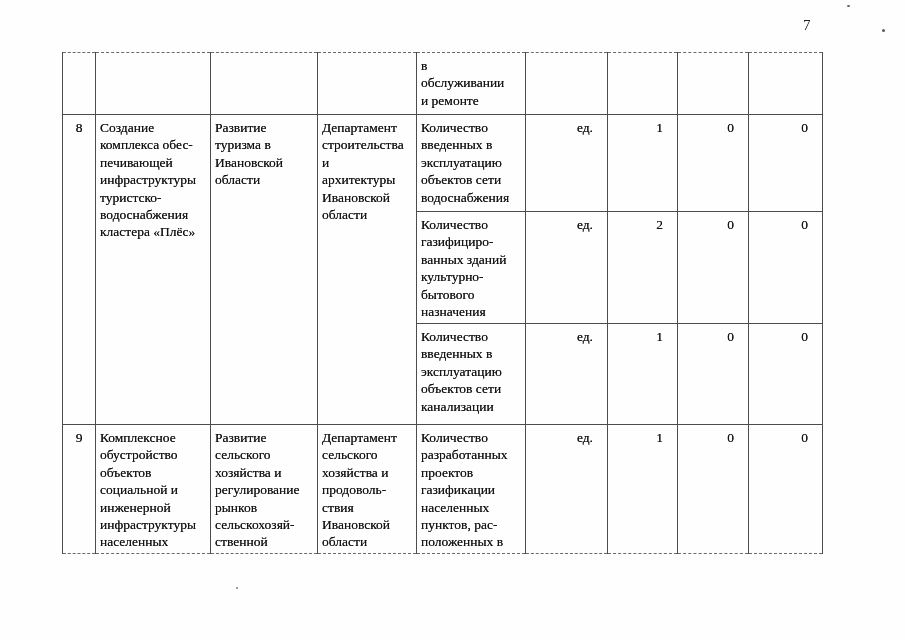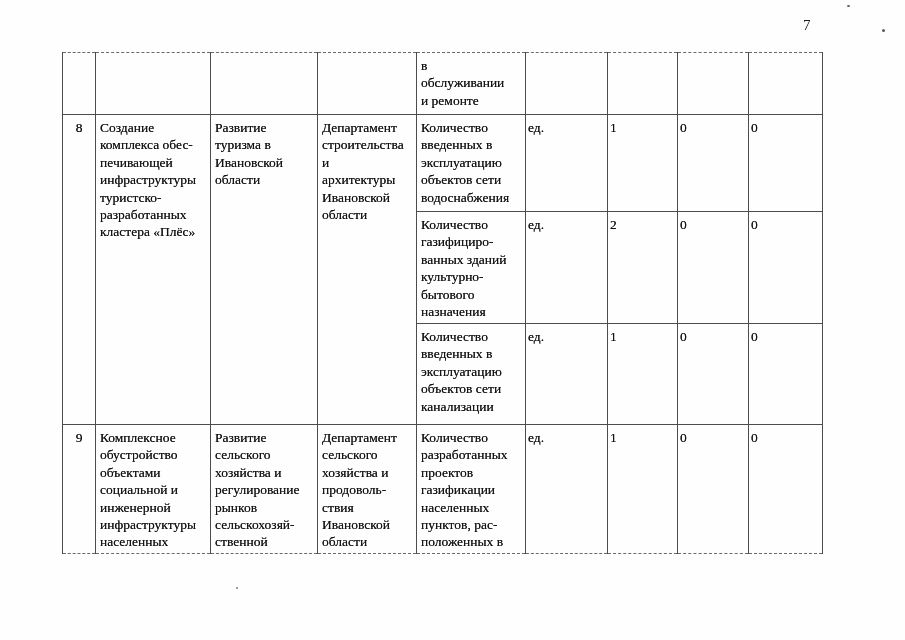"Создание" td { text: разработанных -> водоснабжения }
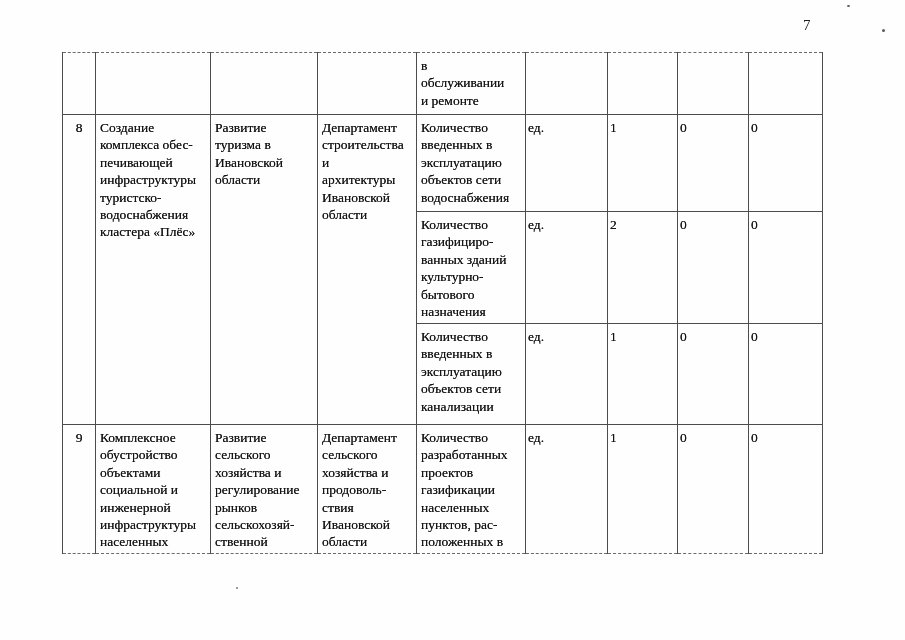"ед." .doc-table td.c { text-align: left -> right }
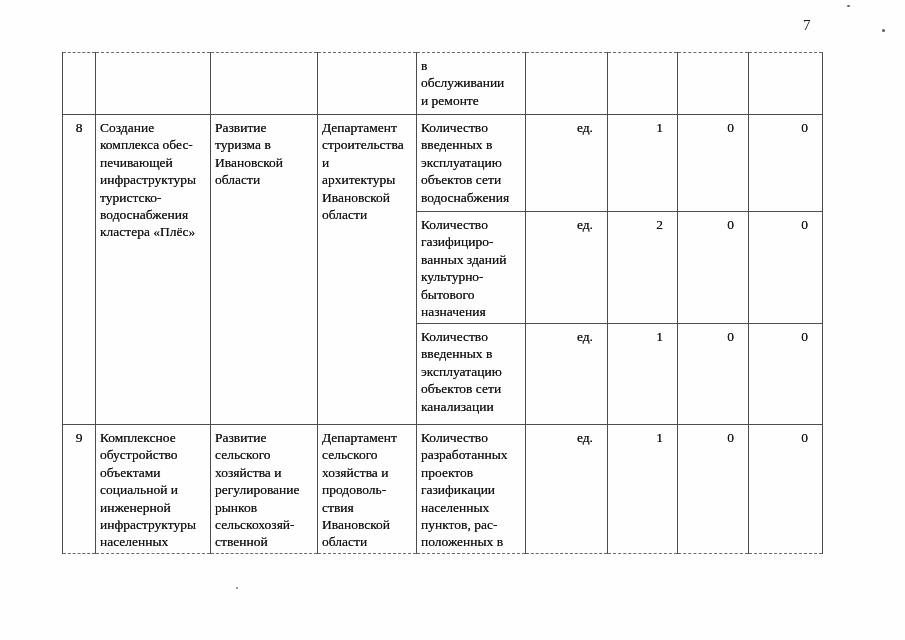"Комплексное" td { text: объектами -> объектов }
